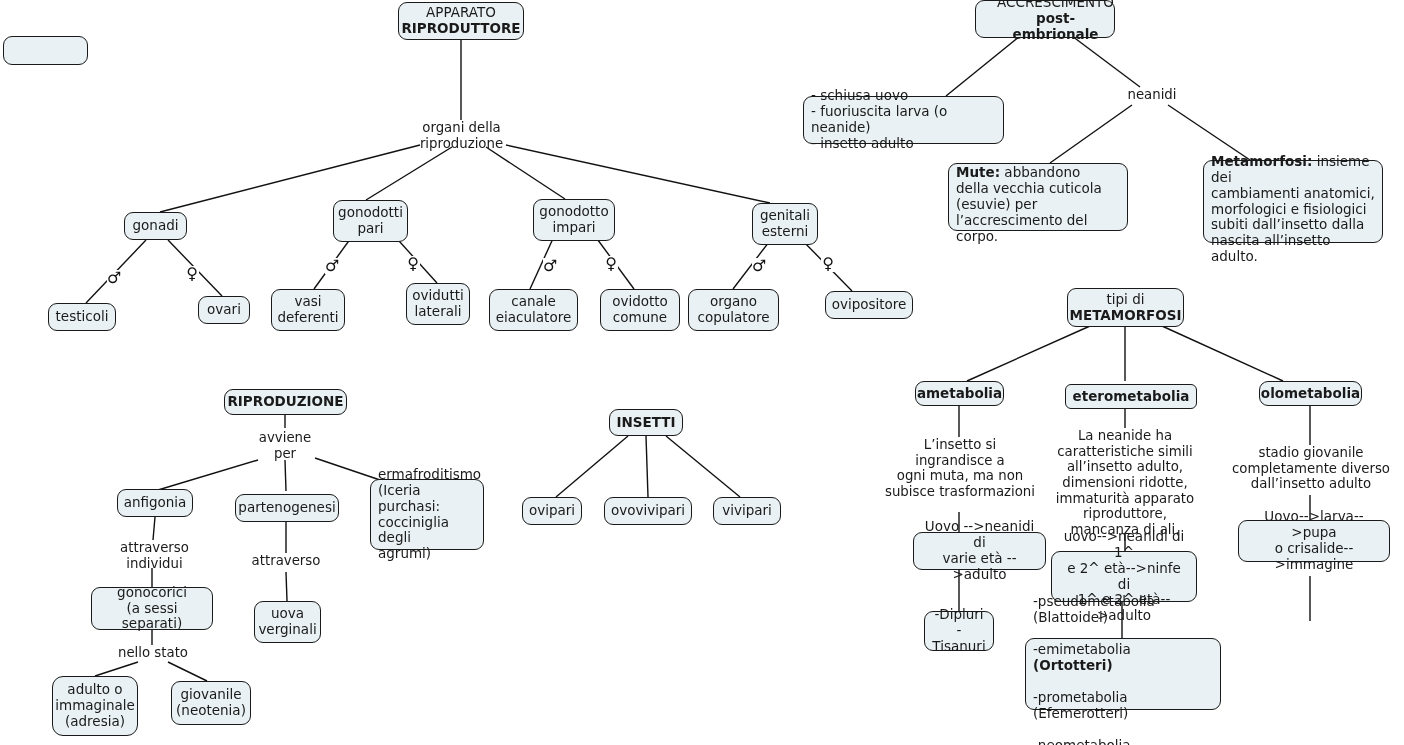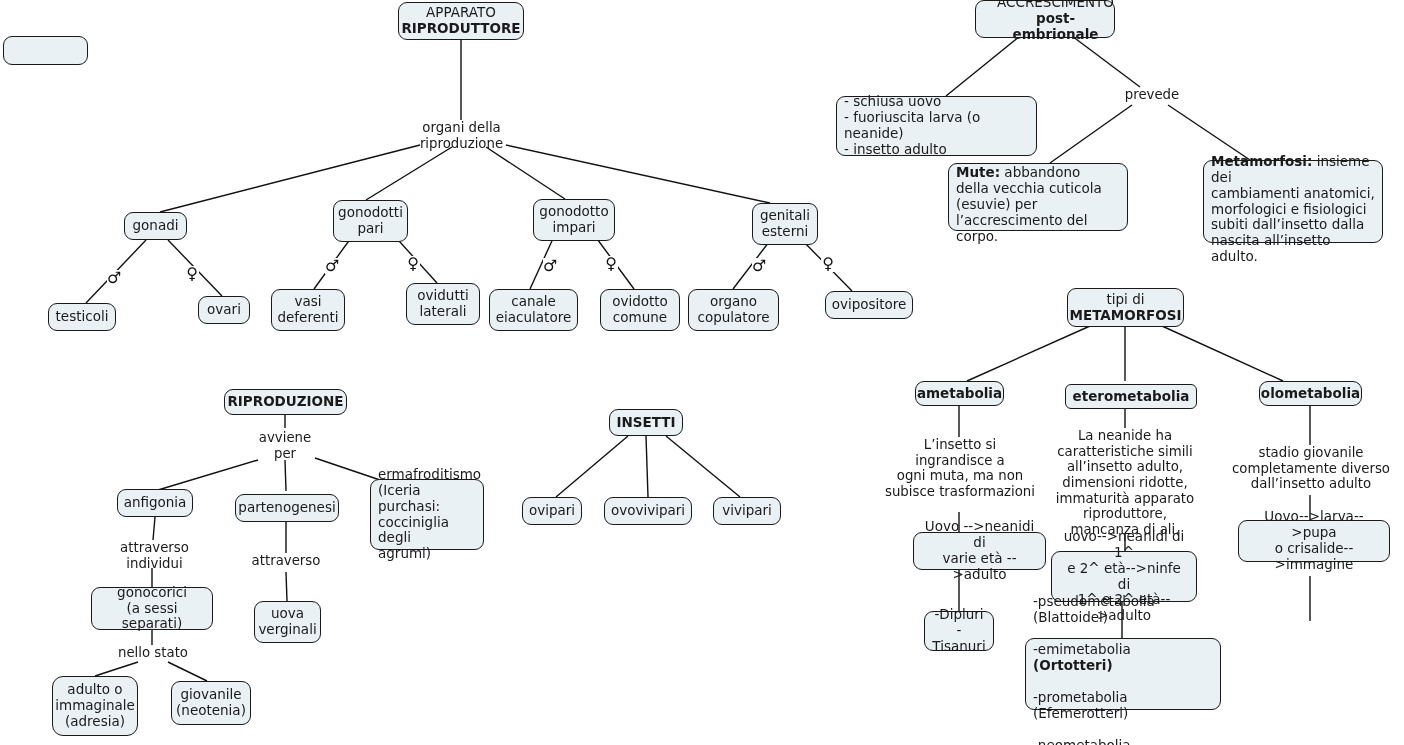"- schiusa uovo" div.node { height: 60px -> 48px; margin-left: 33px -> none }
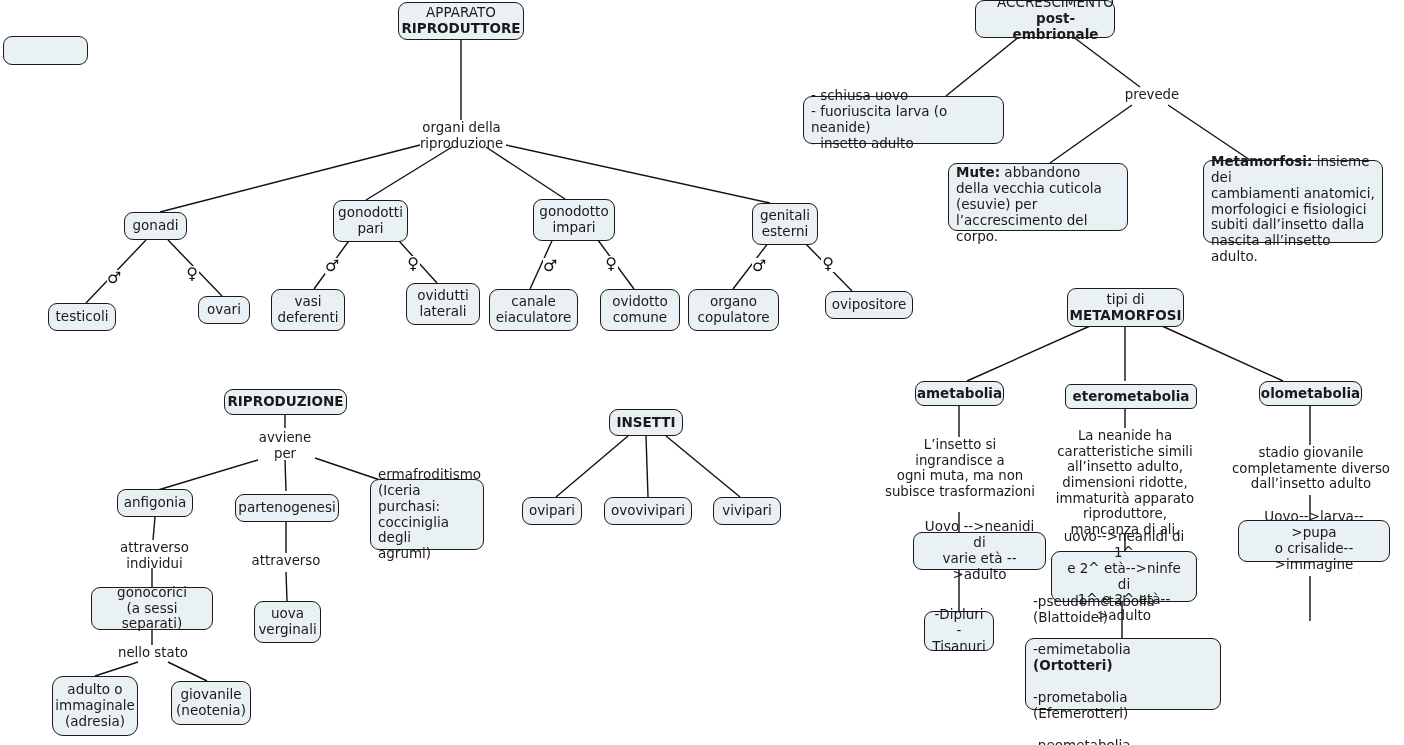"prevede" div.label { text: prevede -> neanidi }
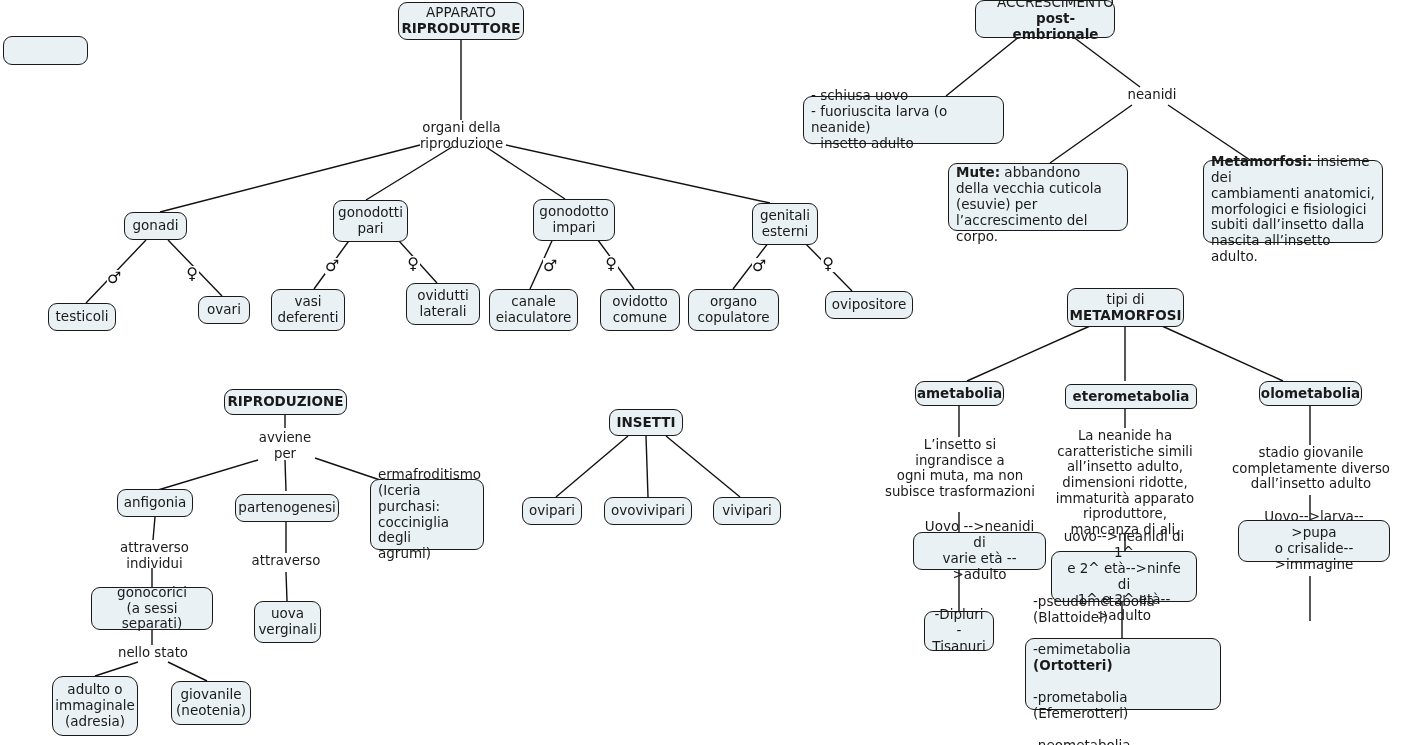"ovidutti" div.node { width: 74px -> 64px }
